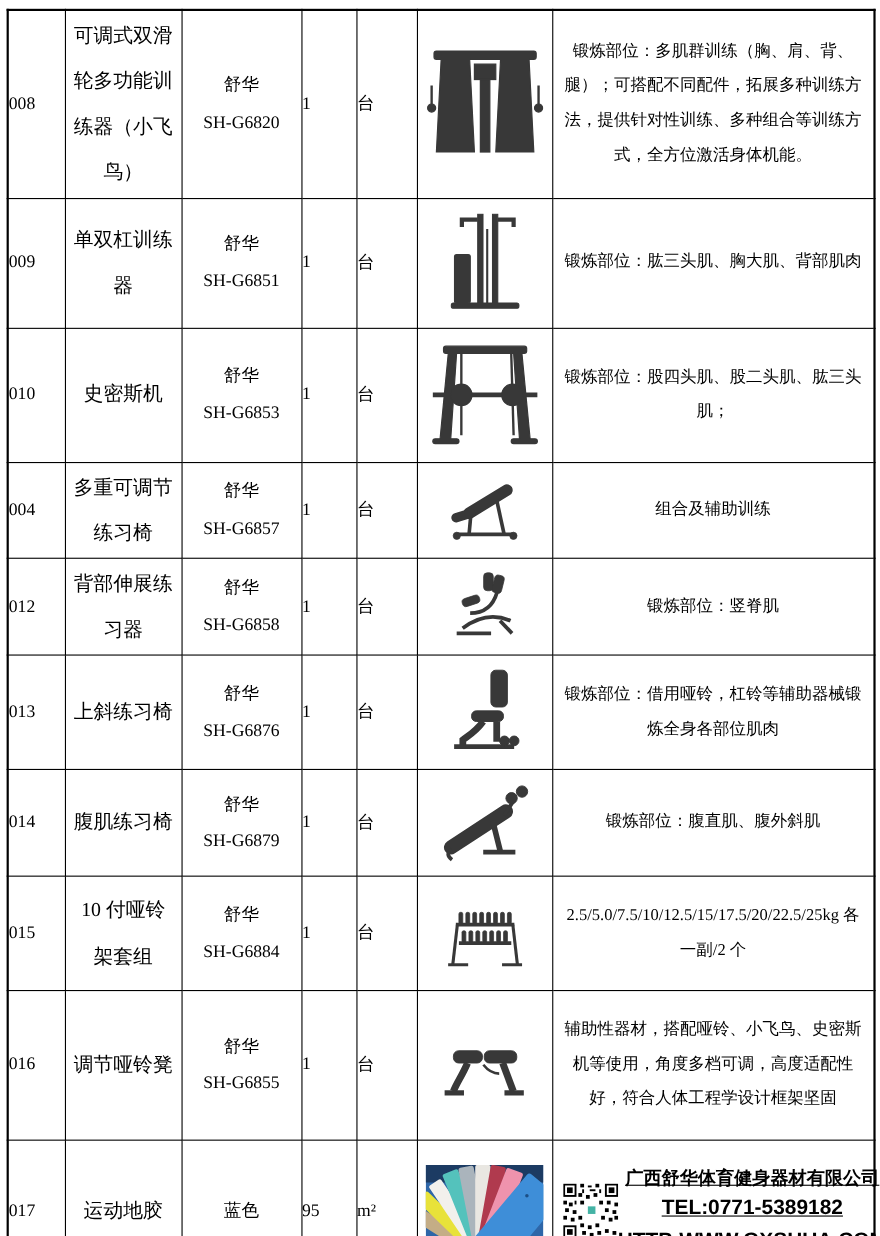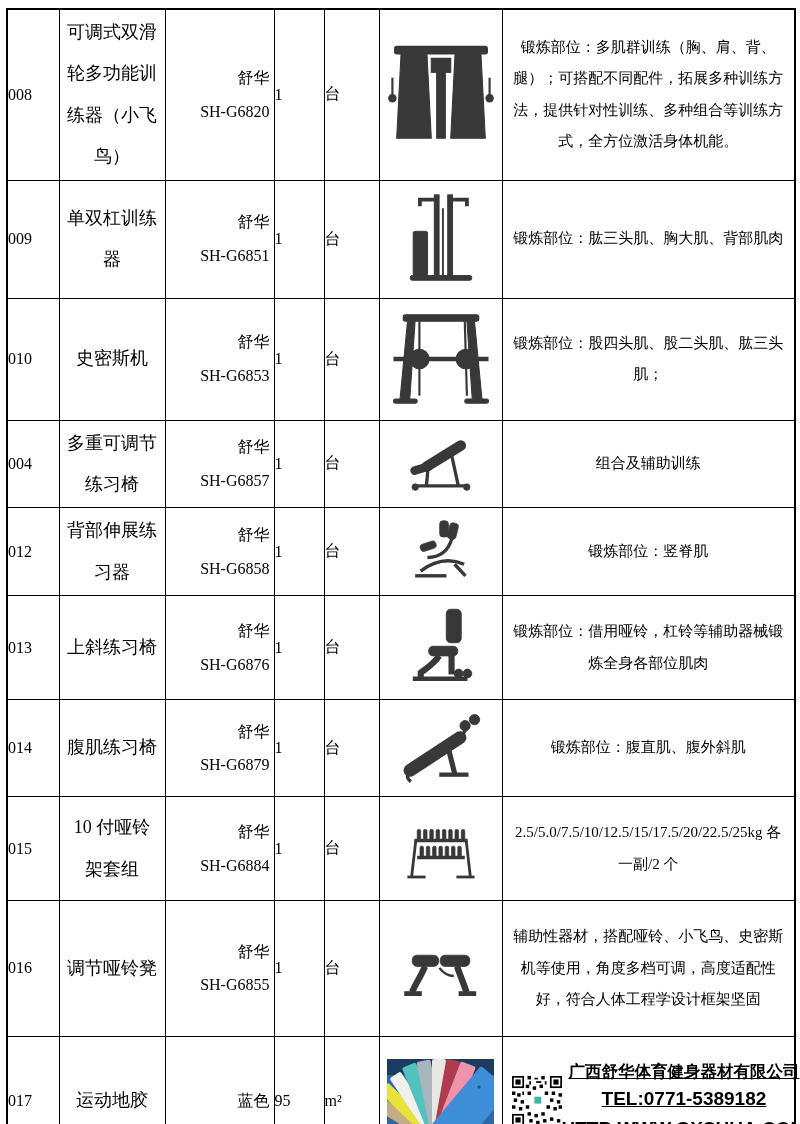"舒华" td.model-cell { text-align: right -> center }
